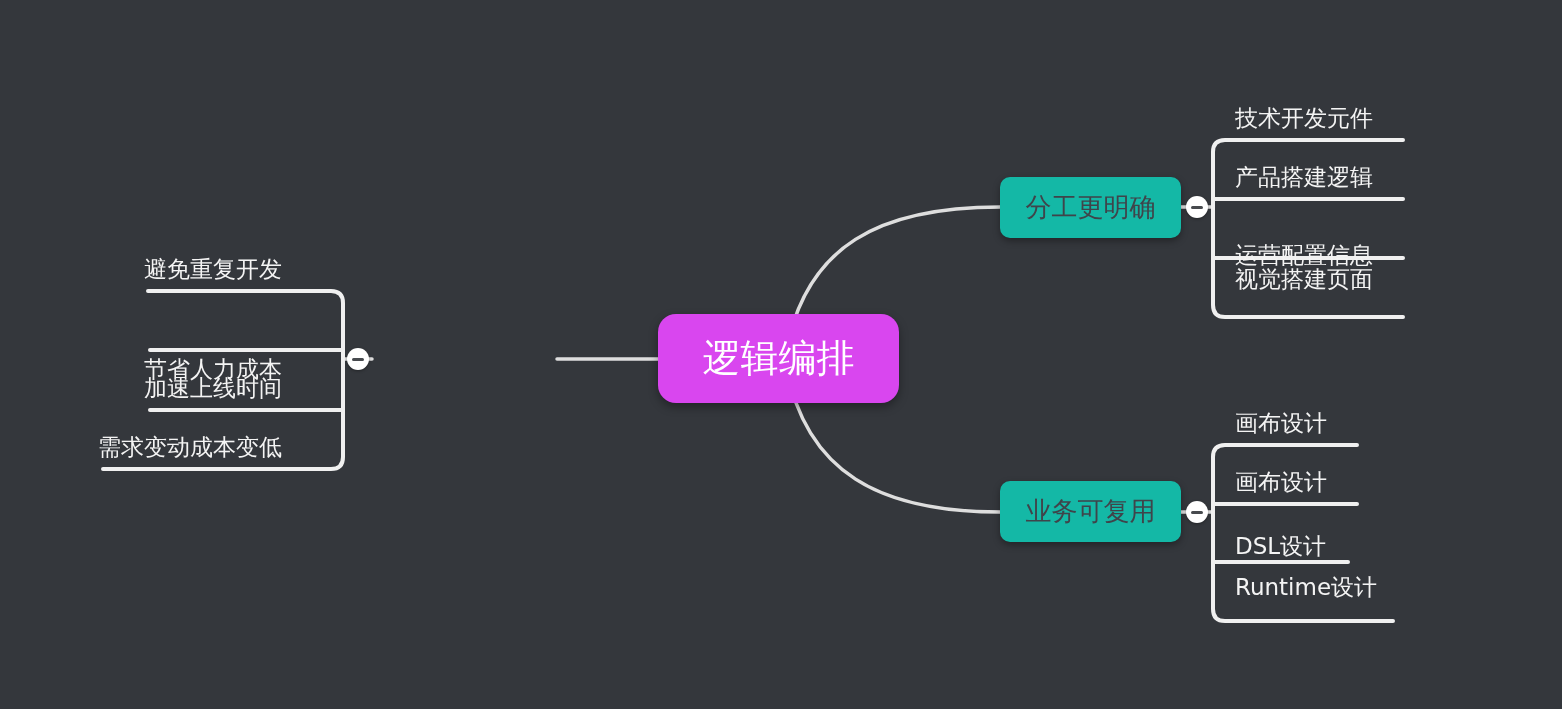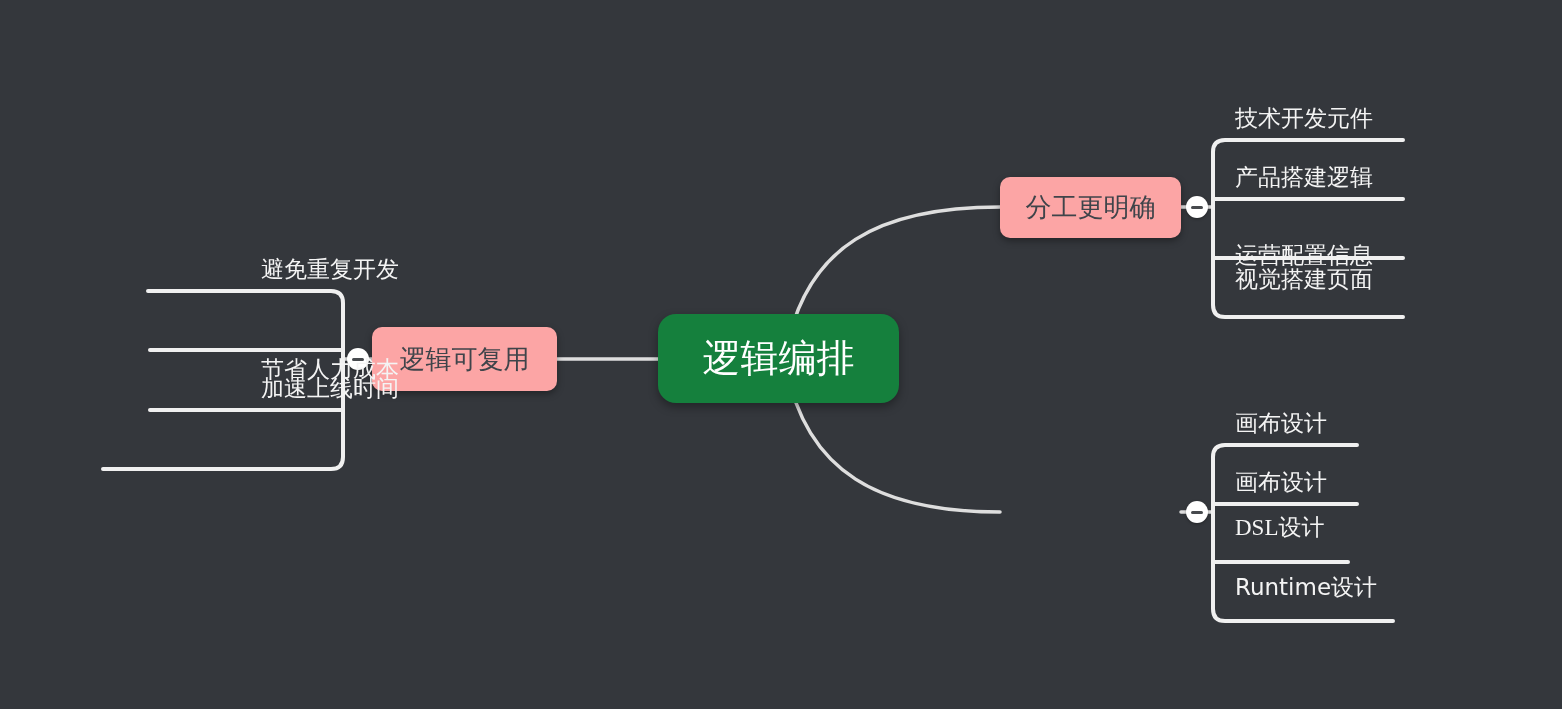"分工更明确" .main-node { background: #fca5a5 -> #14b8a6 }
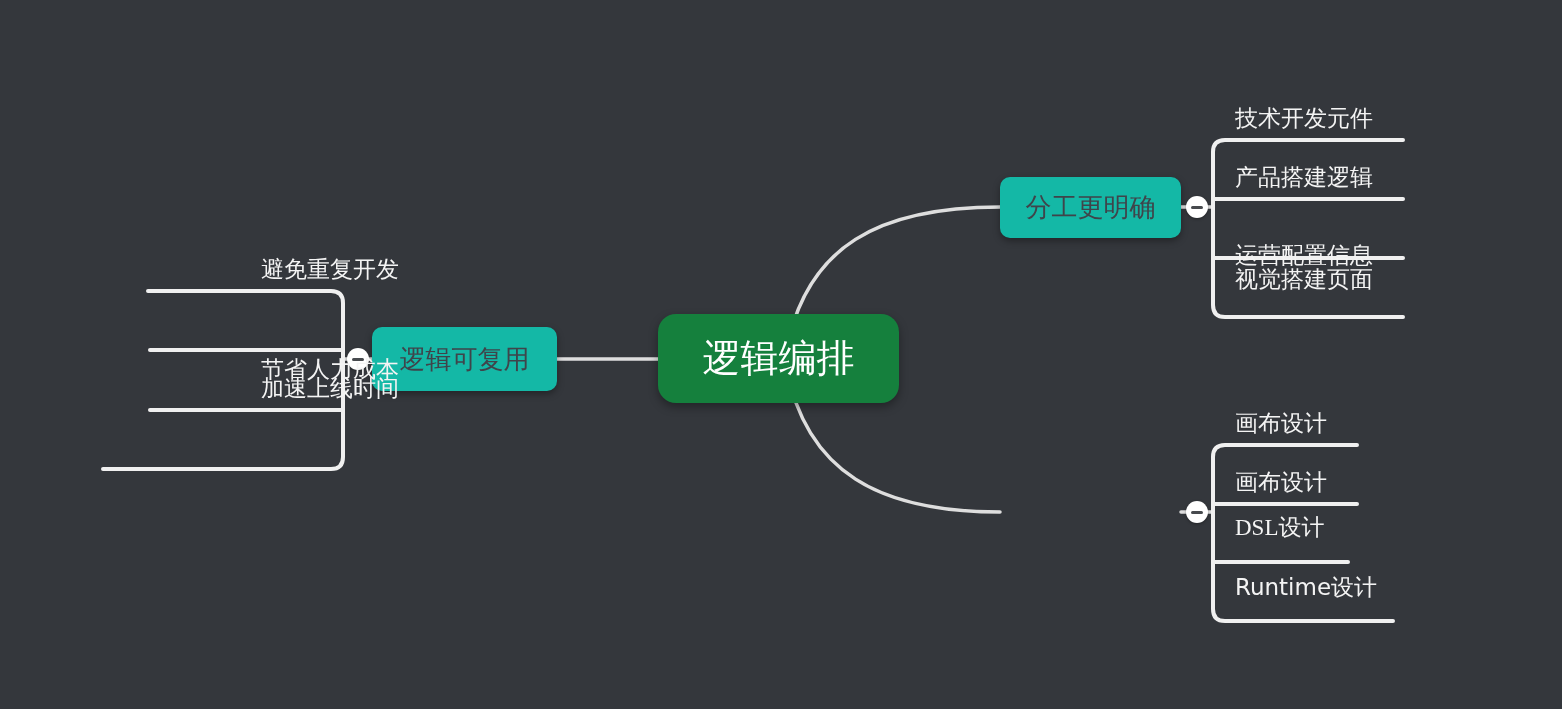"避免重复开发" .child.align-r { right: 1163px -> 1280px }
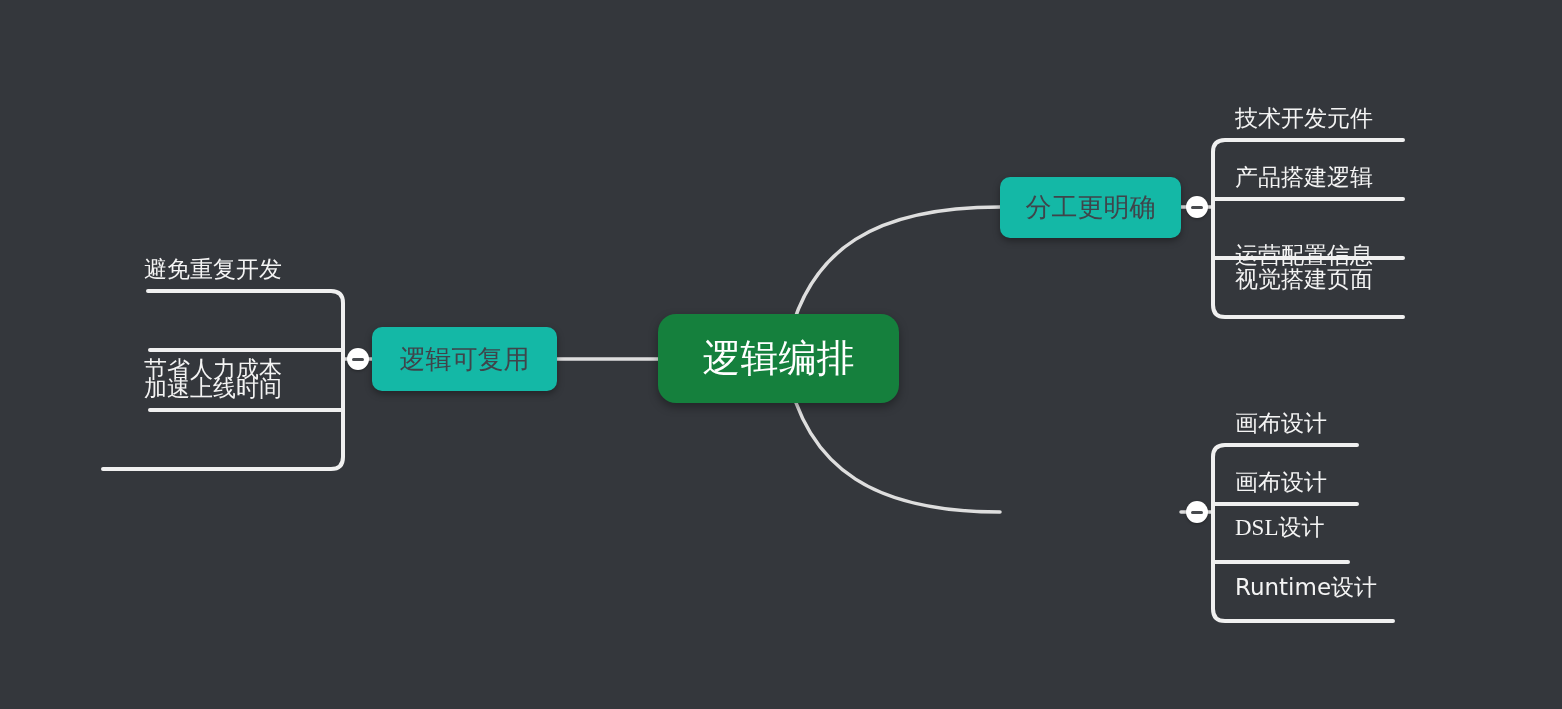"逻辑可复用" div.node { html: <div> <span>逻辑可复用</span> </div> -> none }
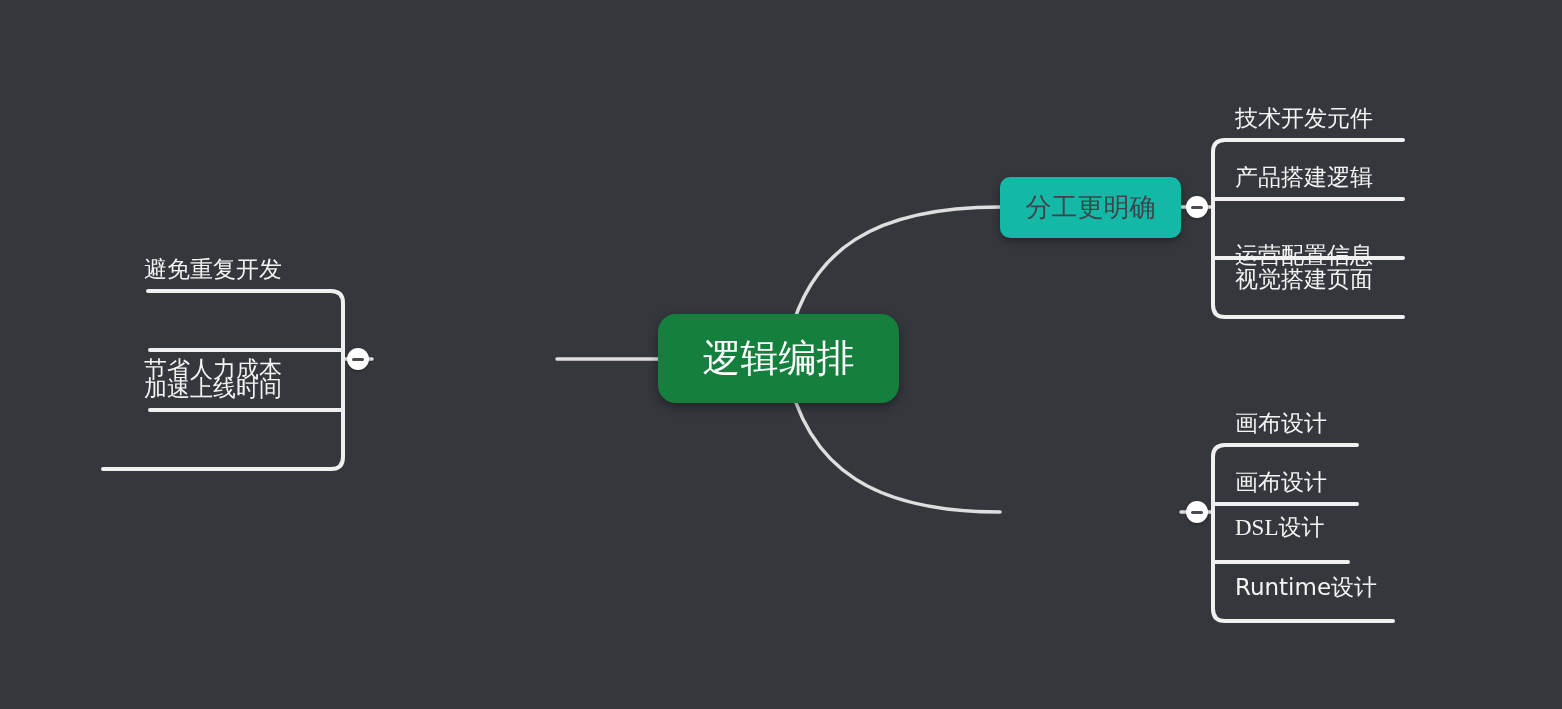"逻辑编排" .root-node { background: #15803d -> #d946ef }
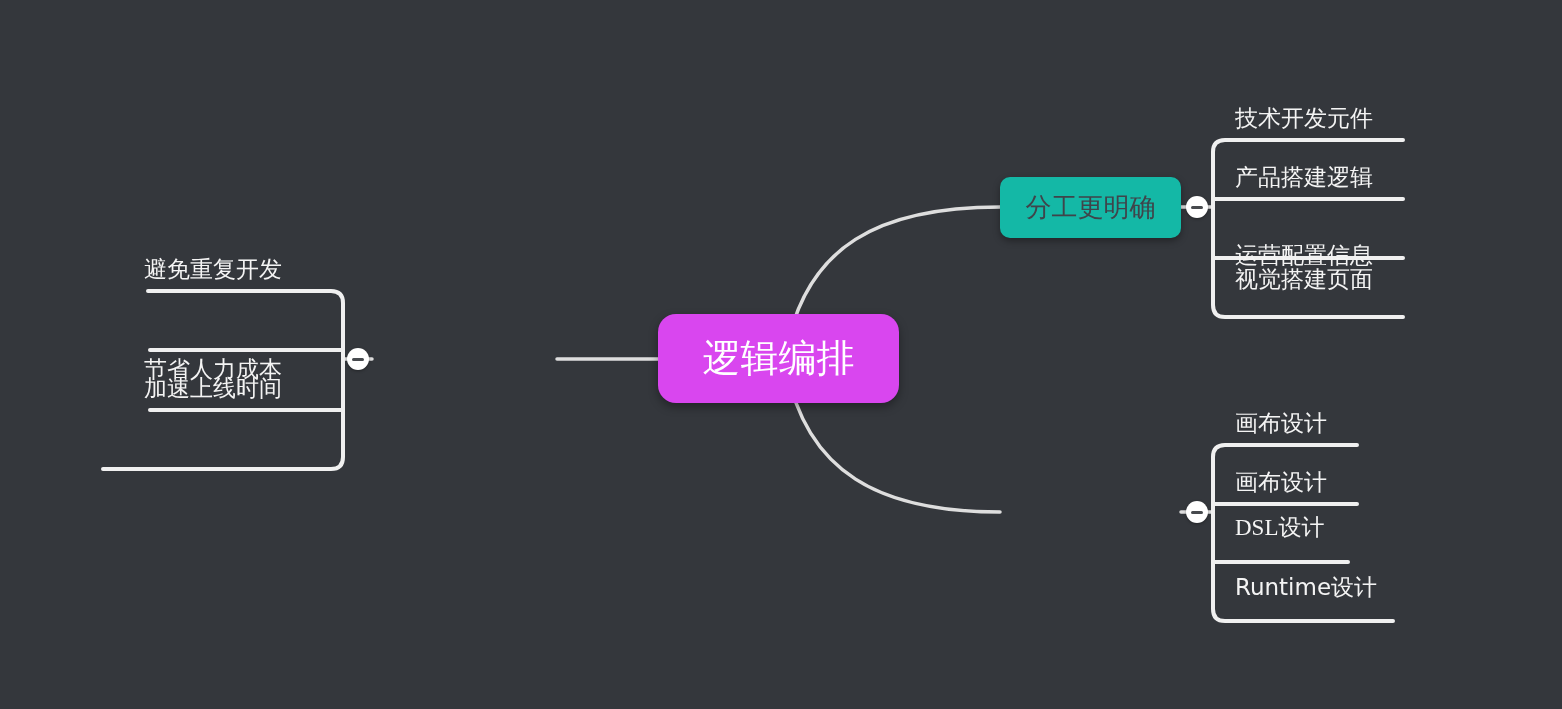"需求变动成本变低" div.child { html: none -> <div>需求变动成本变低</div> }
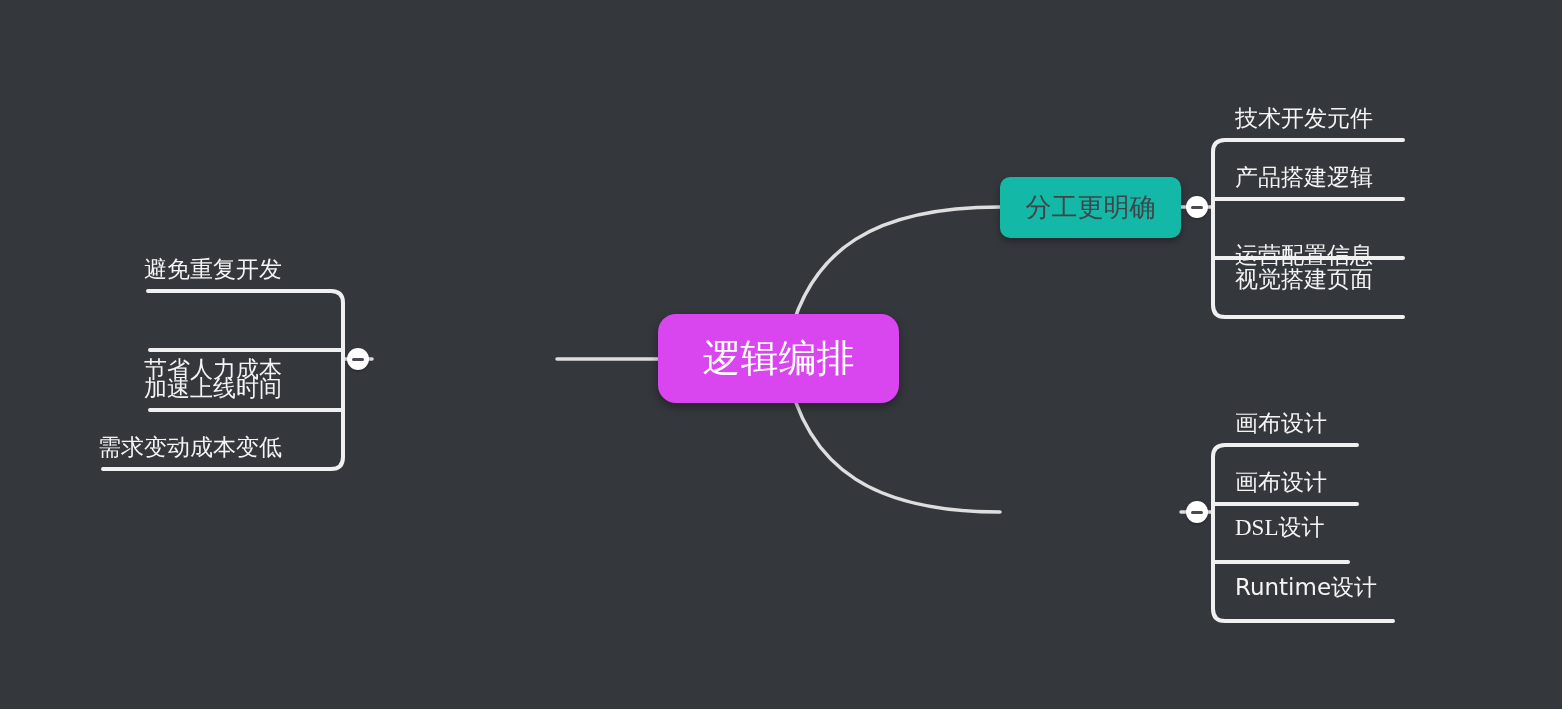"业务可复用" div.node { html: none -> <div> <span>业务可复用</span> </div> }
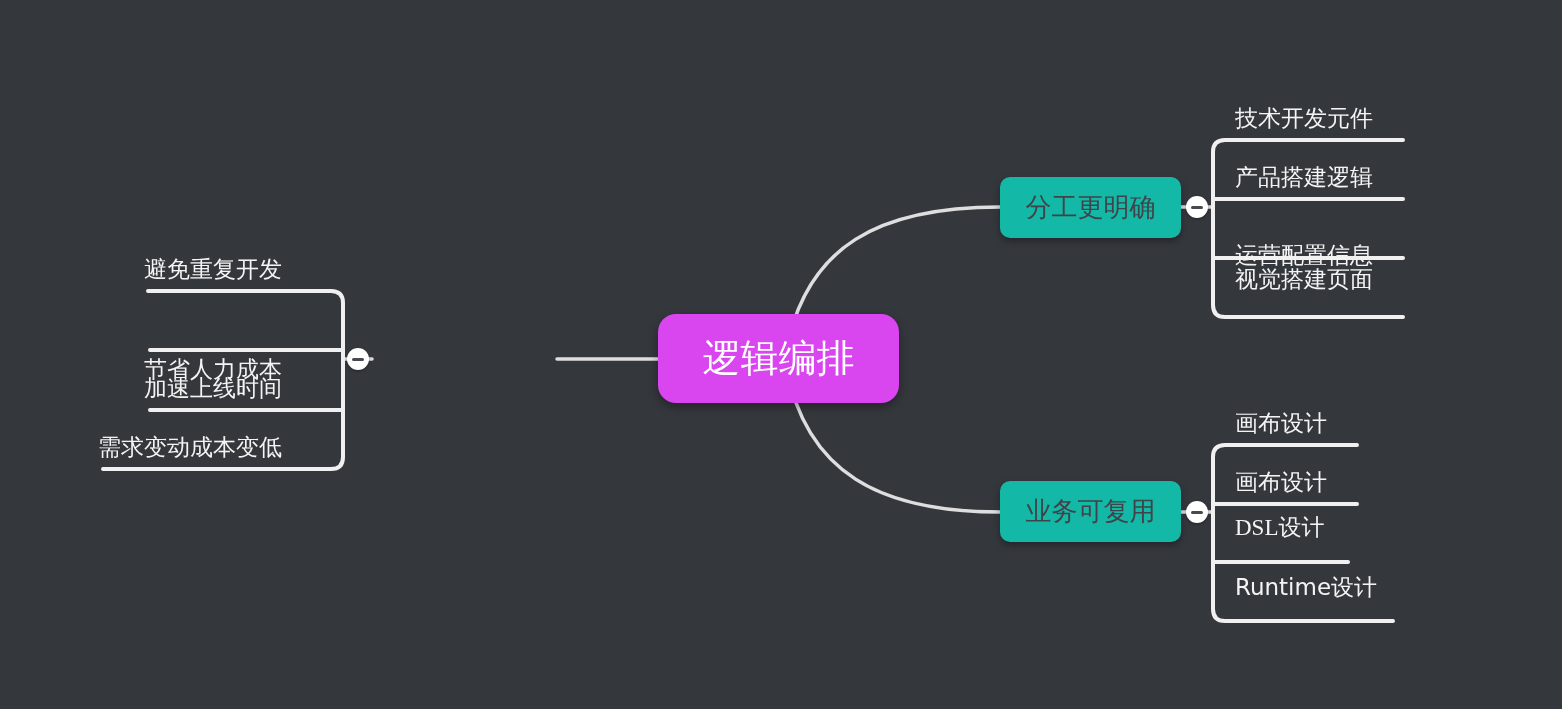"DSL设计" .cb-2 { font-family: Liberation Serif, serif -> none; top: 513px -> 531px }
